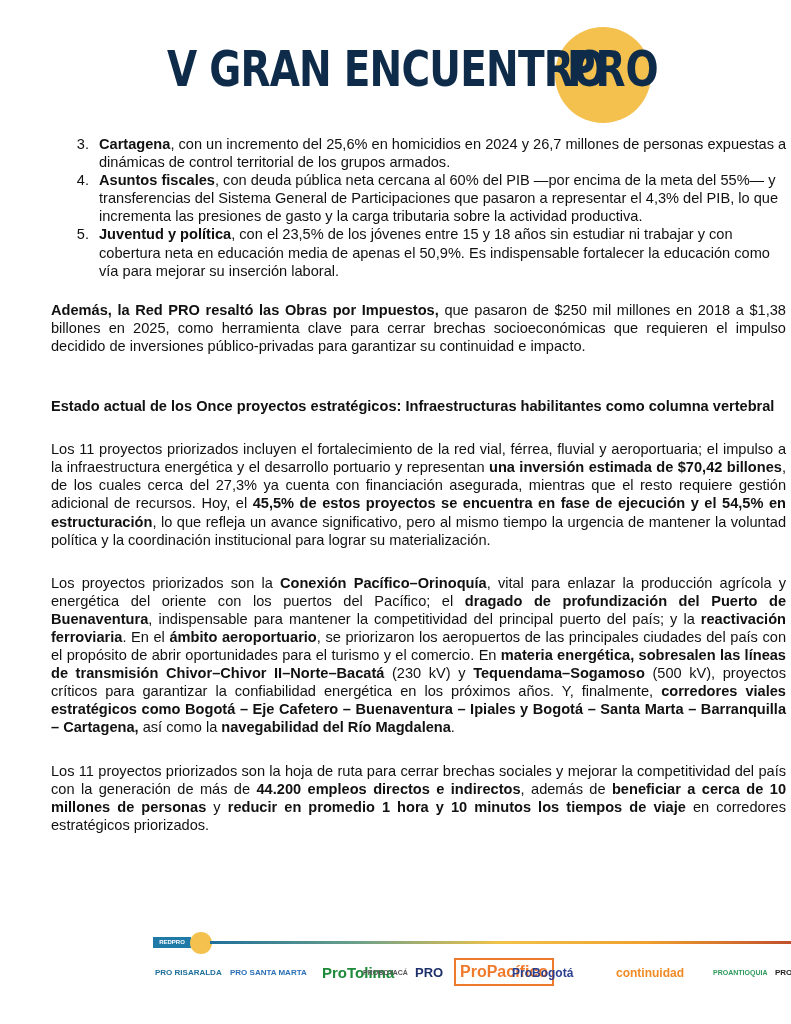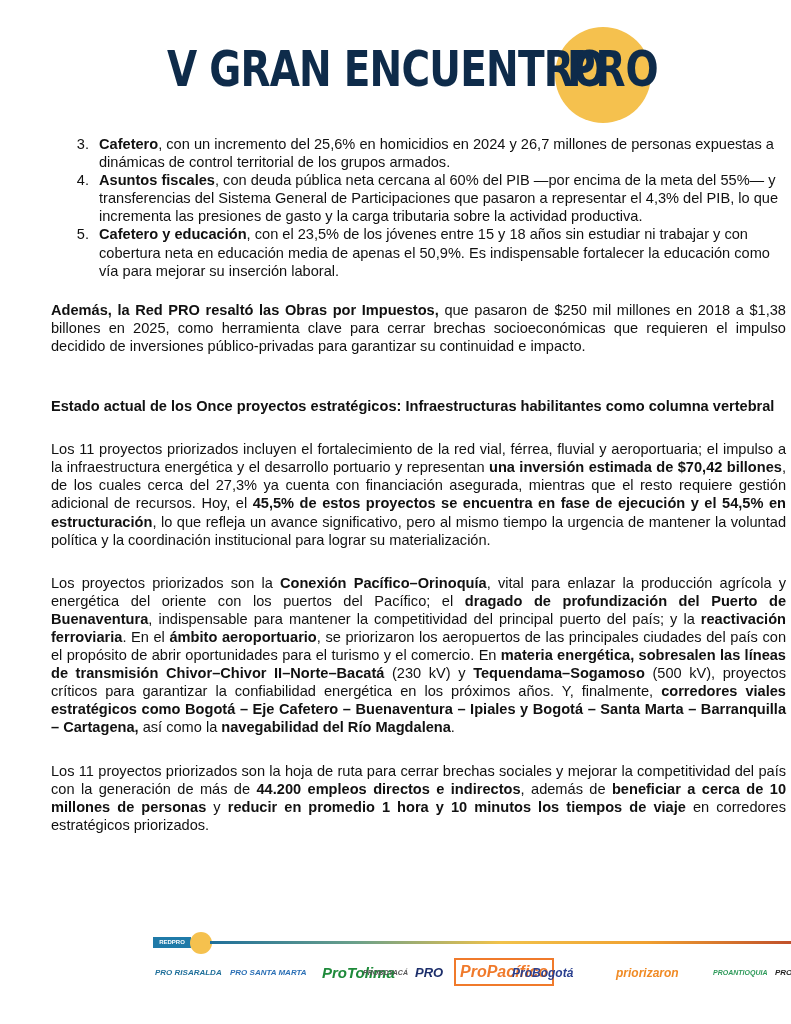"Cafetero" b { text: Cafetero -> Cartagena }
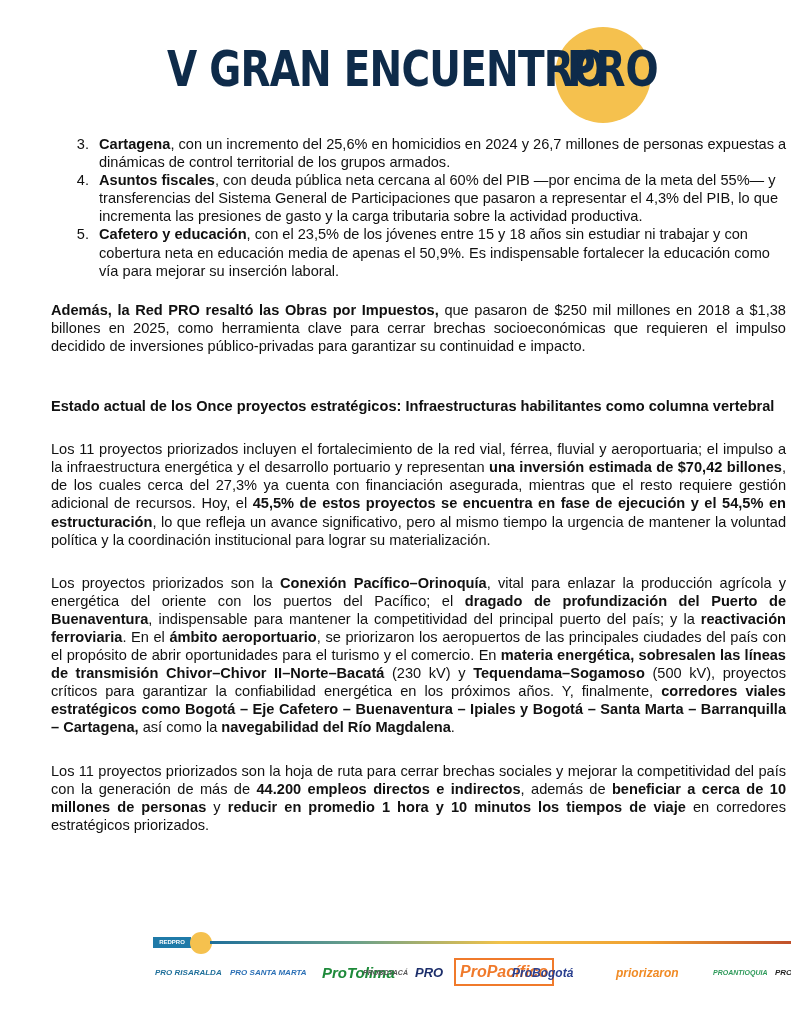"Cafetero y educación" b { text: Cafetero y educación -> Juventud y política }
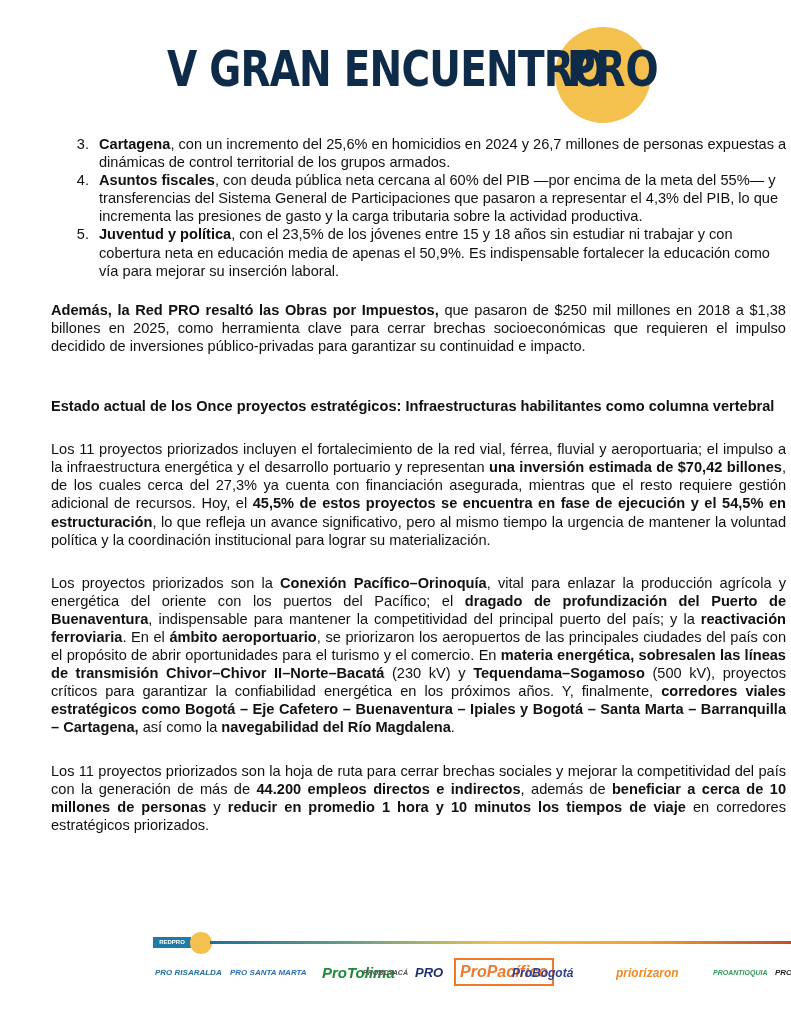"PRO RISARALDA" .logo { font-style: italic -> none }
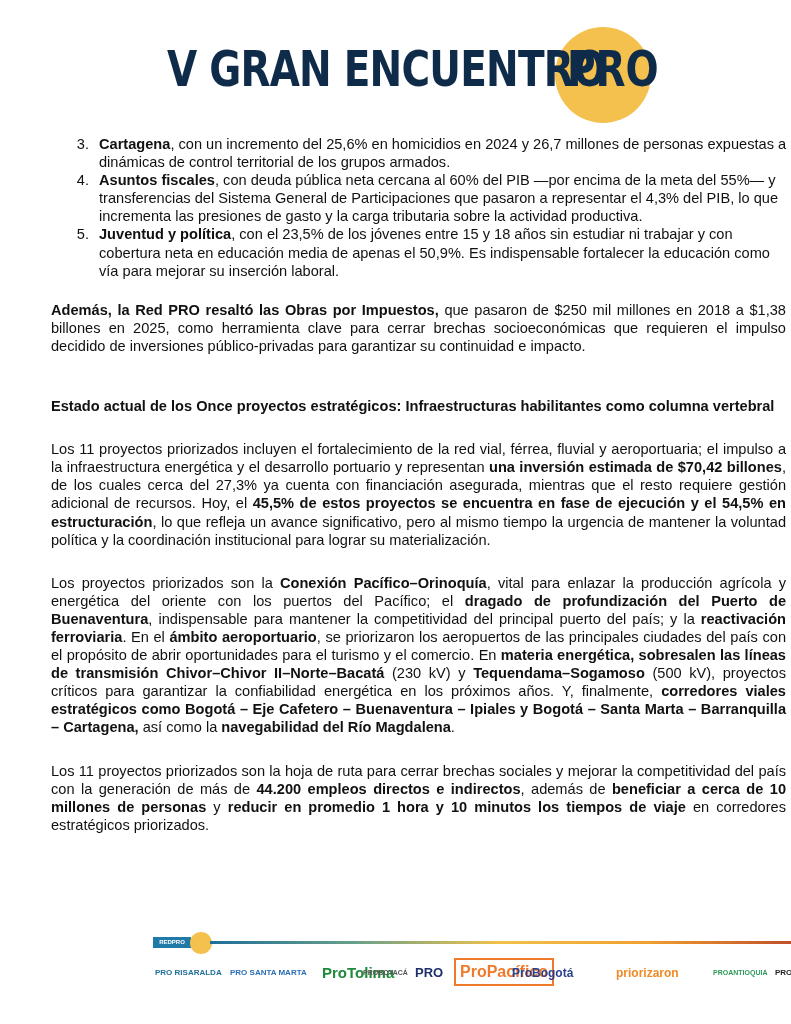"priorizaron" span.logo { text: priorizaron -> continuidad }
